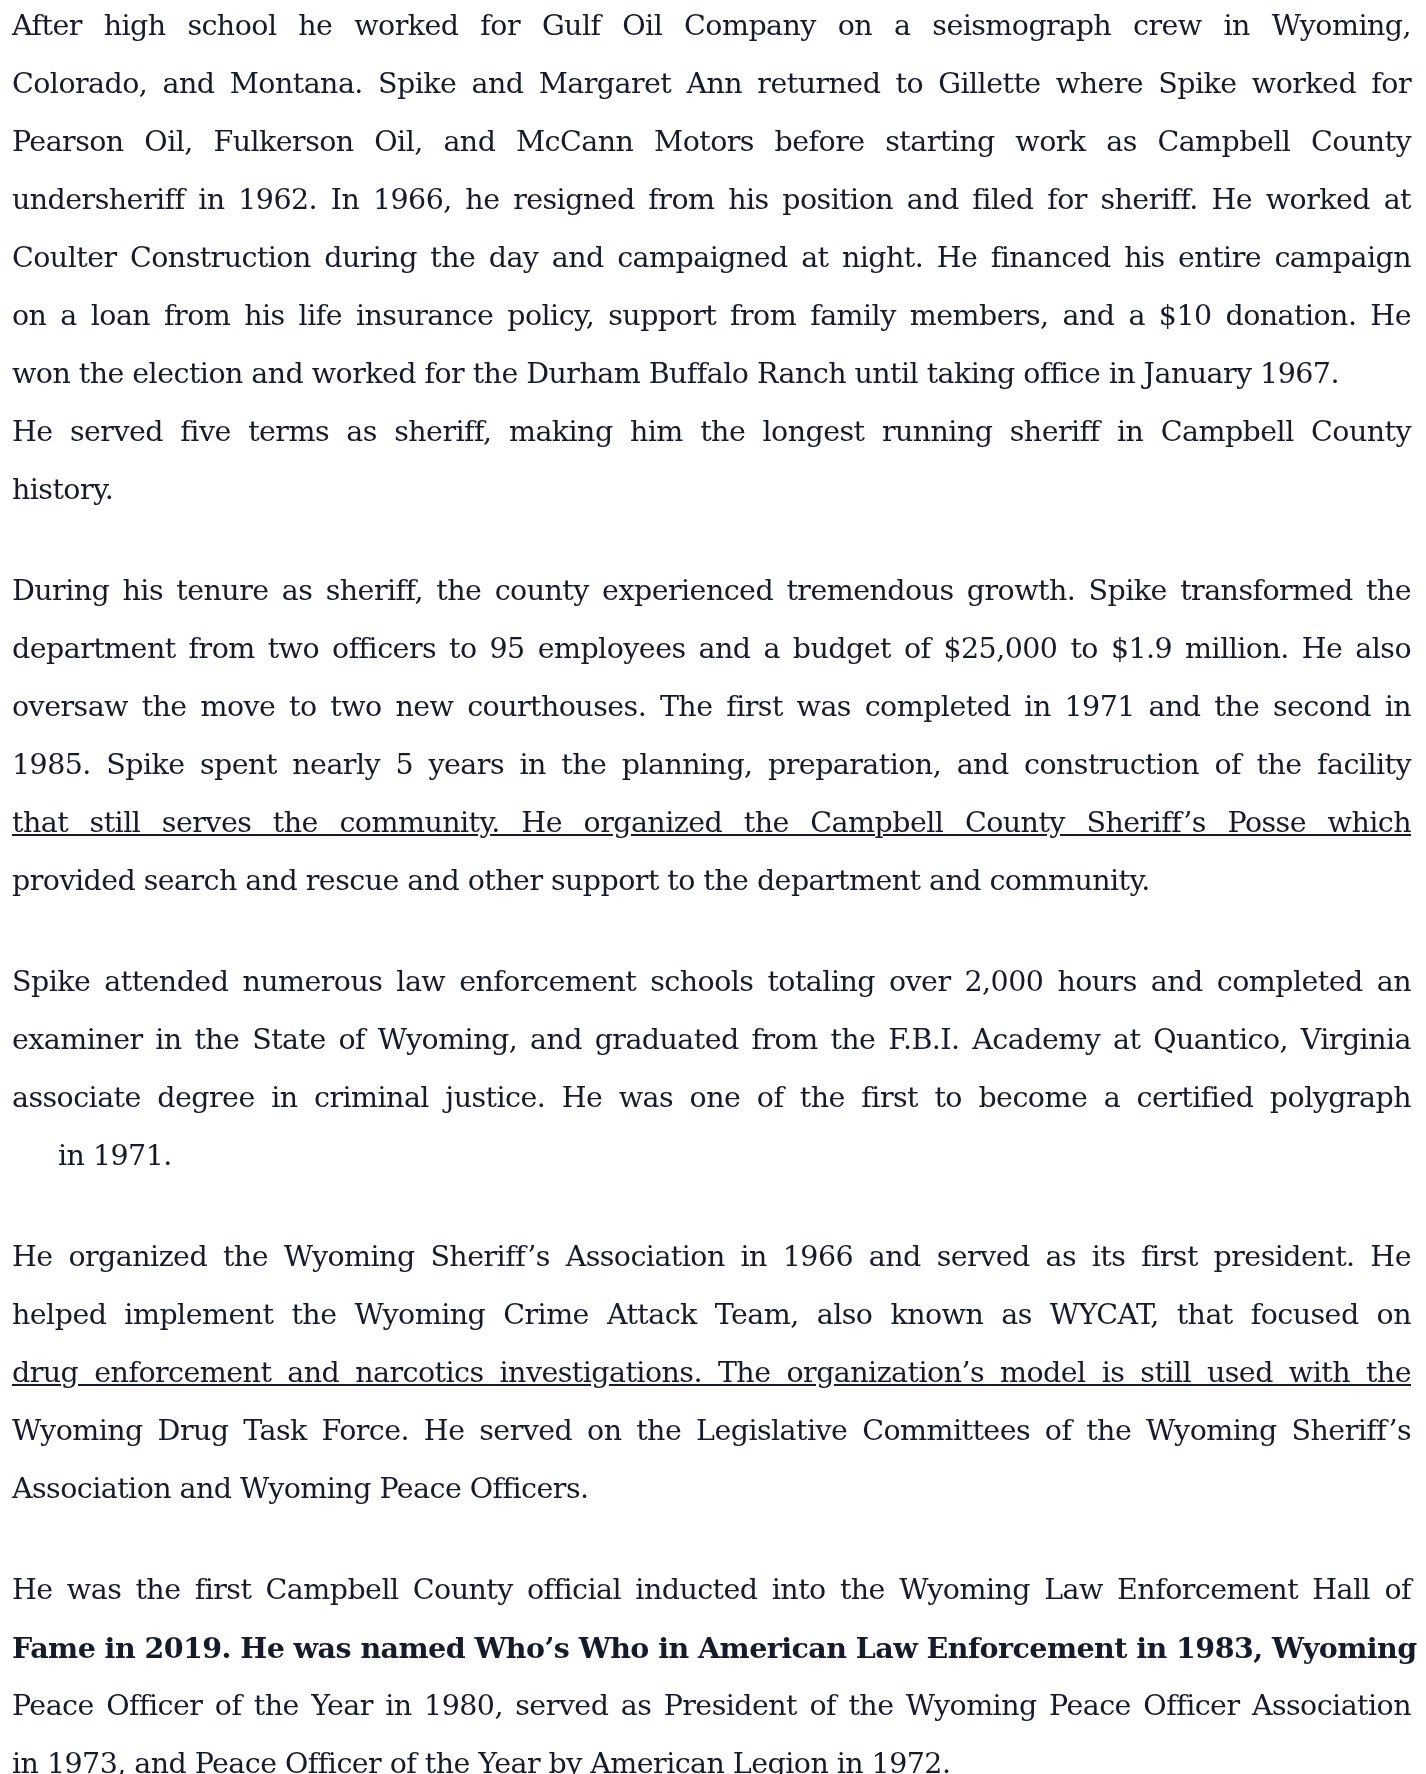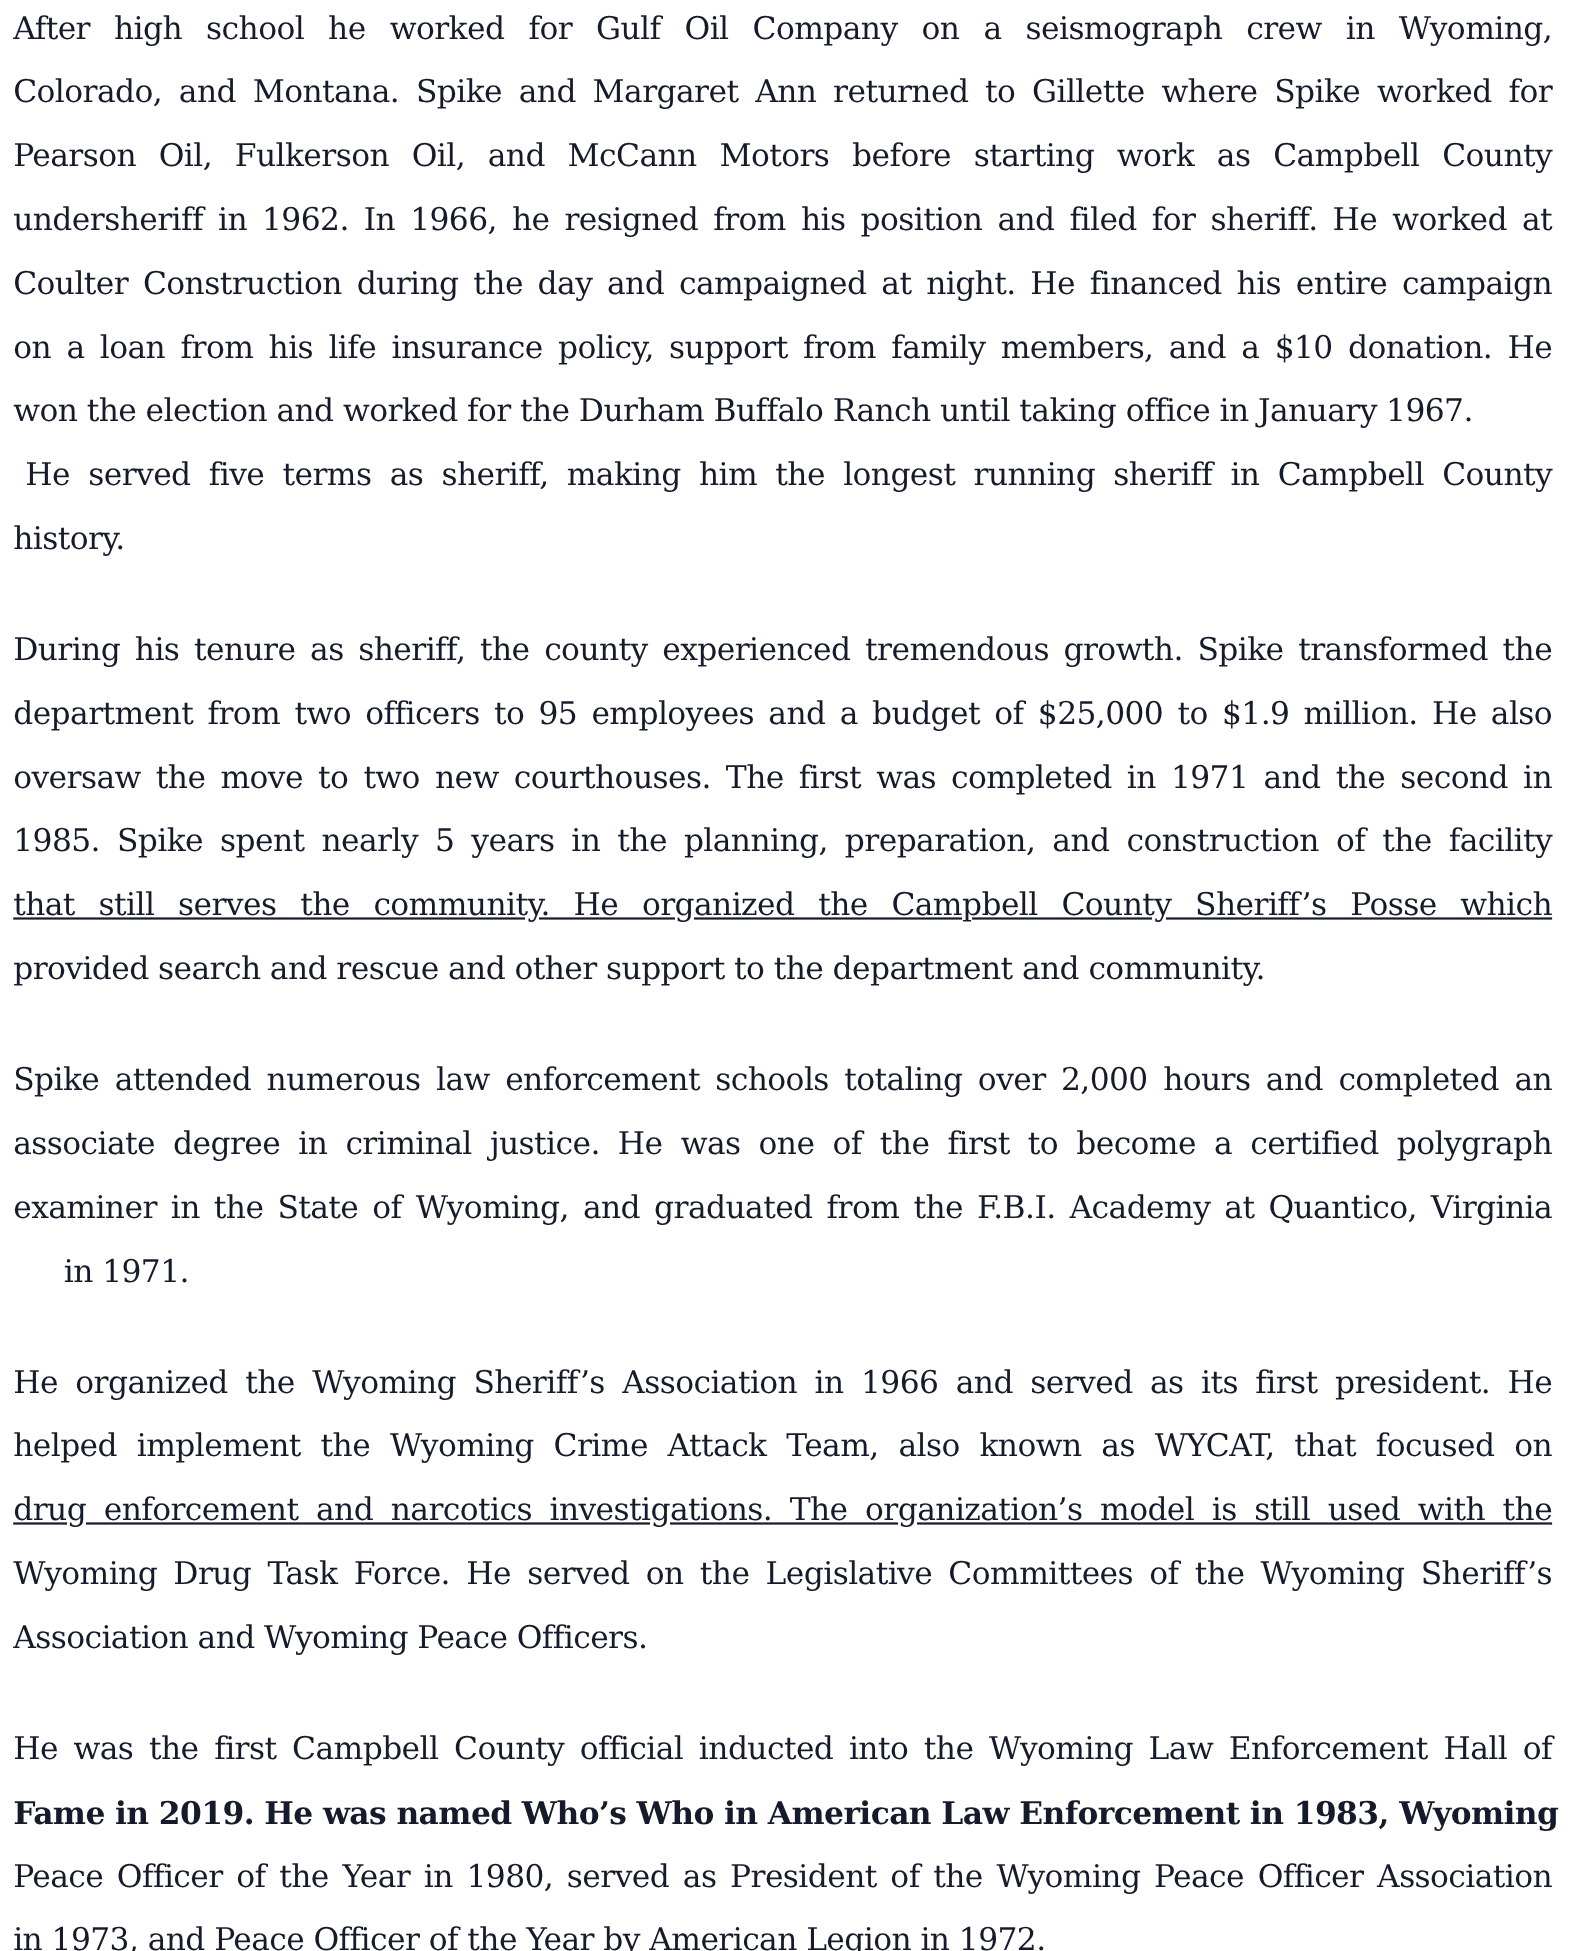"He served five terms as" span.line { margin-left: 11px -> none }
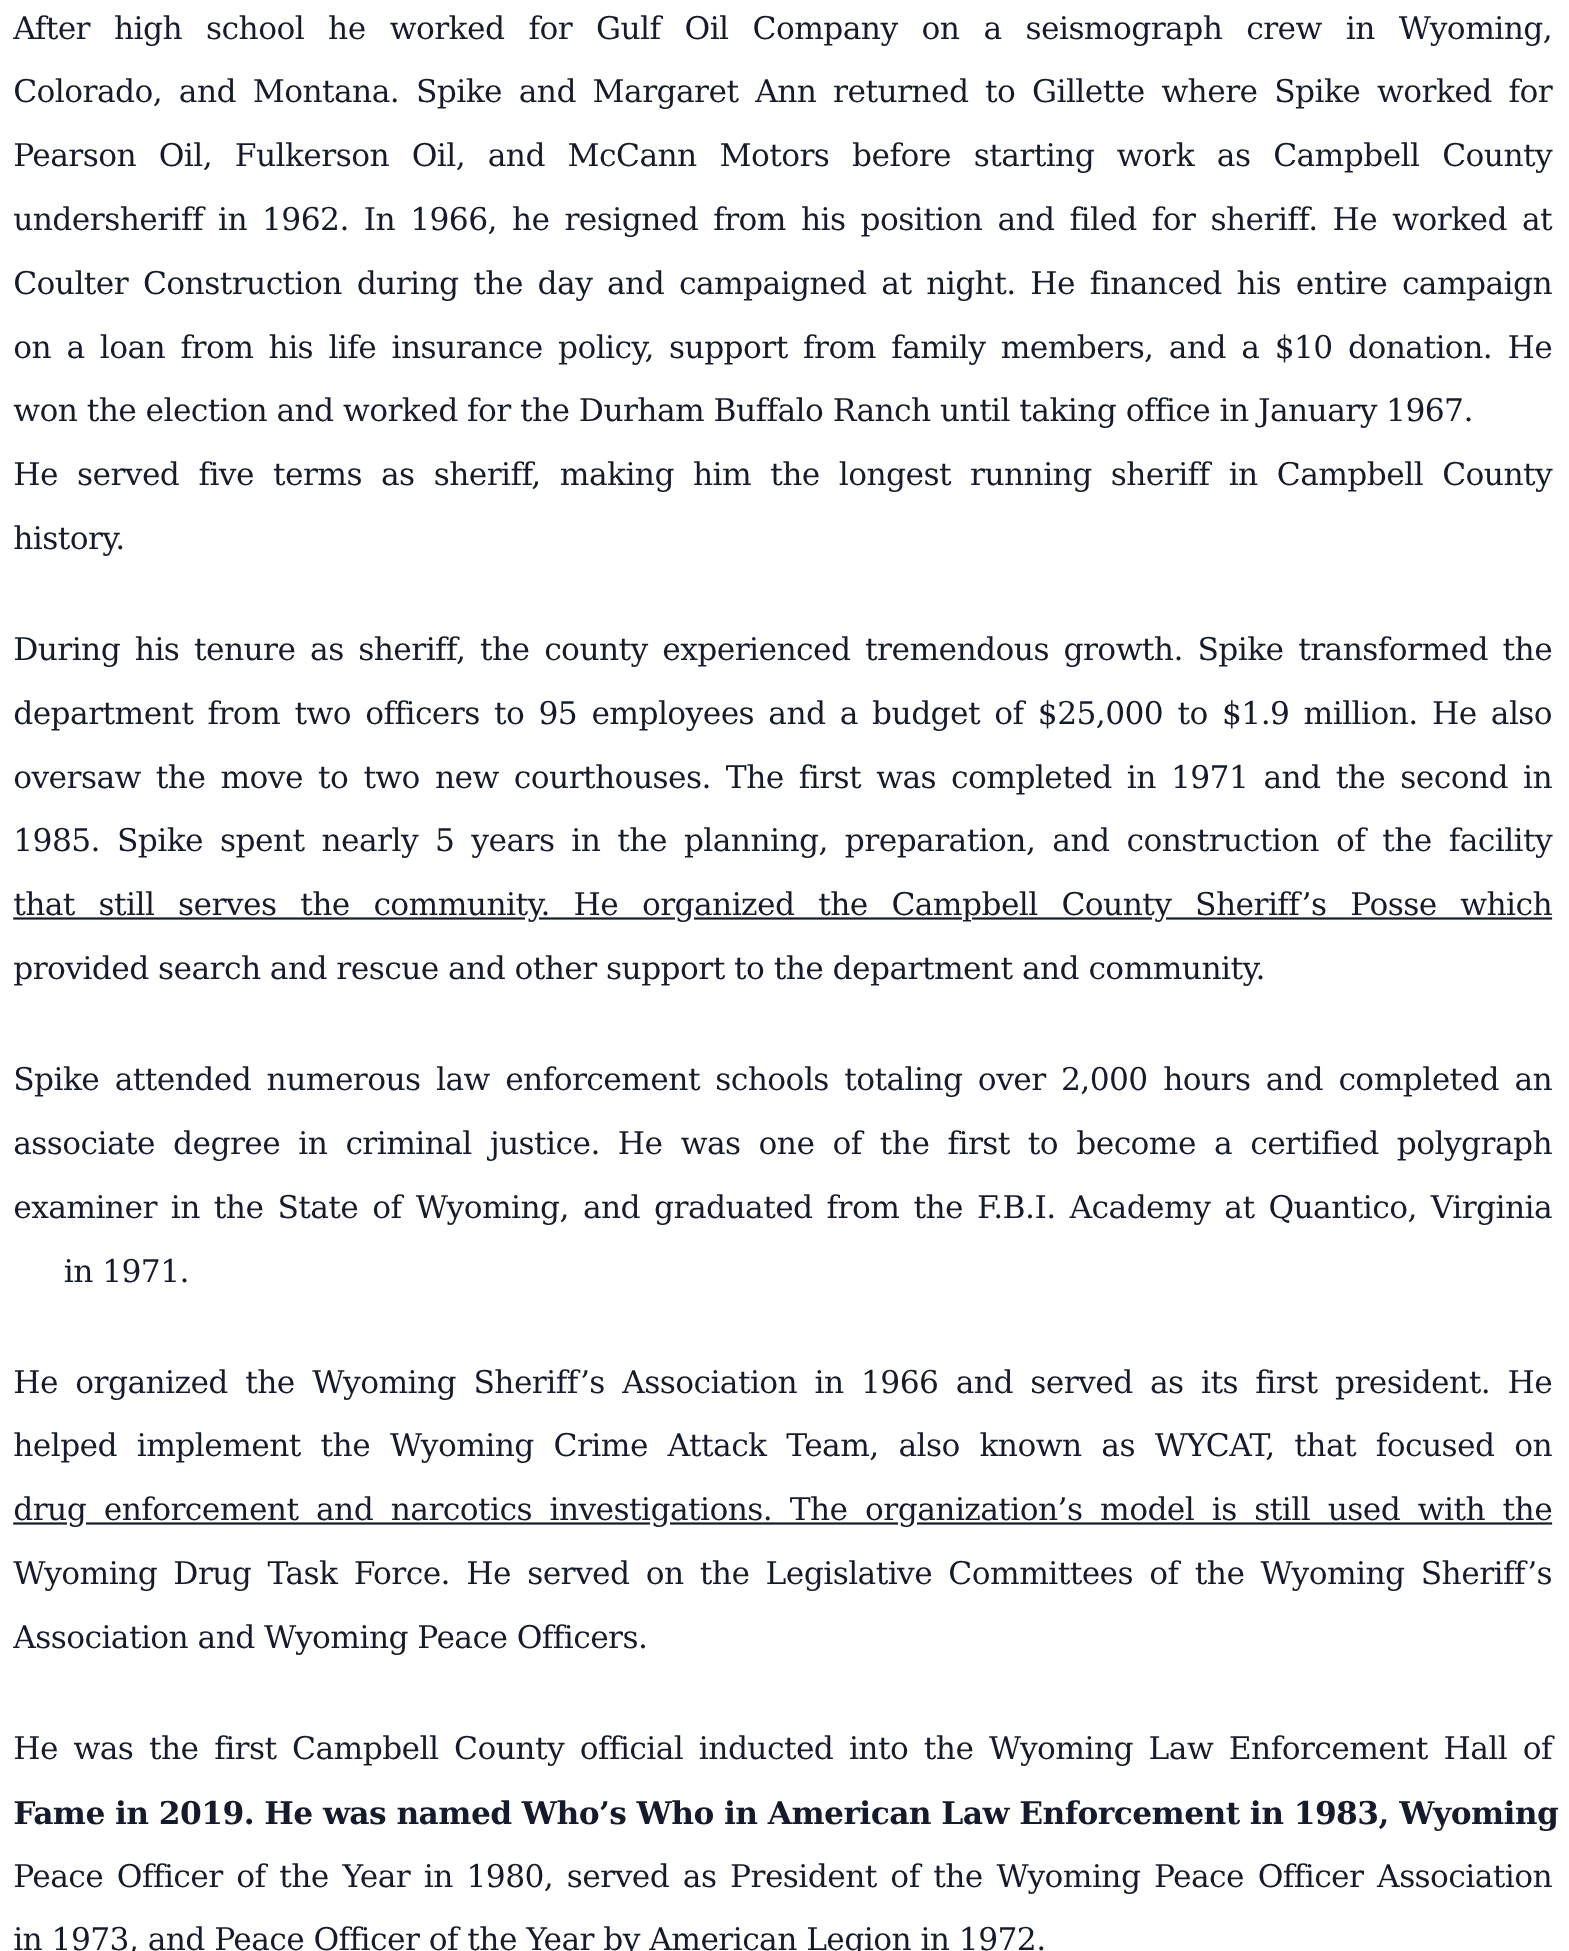"associate degree in criminal justice." span.line { order: before "examiner in the State of" -> after "examiner in the State of" }
